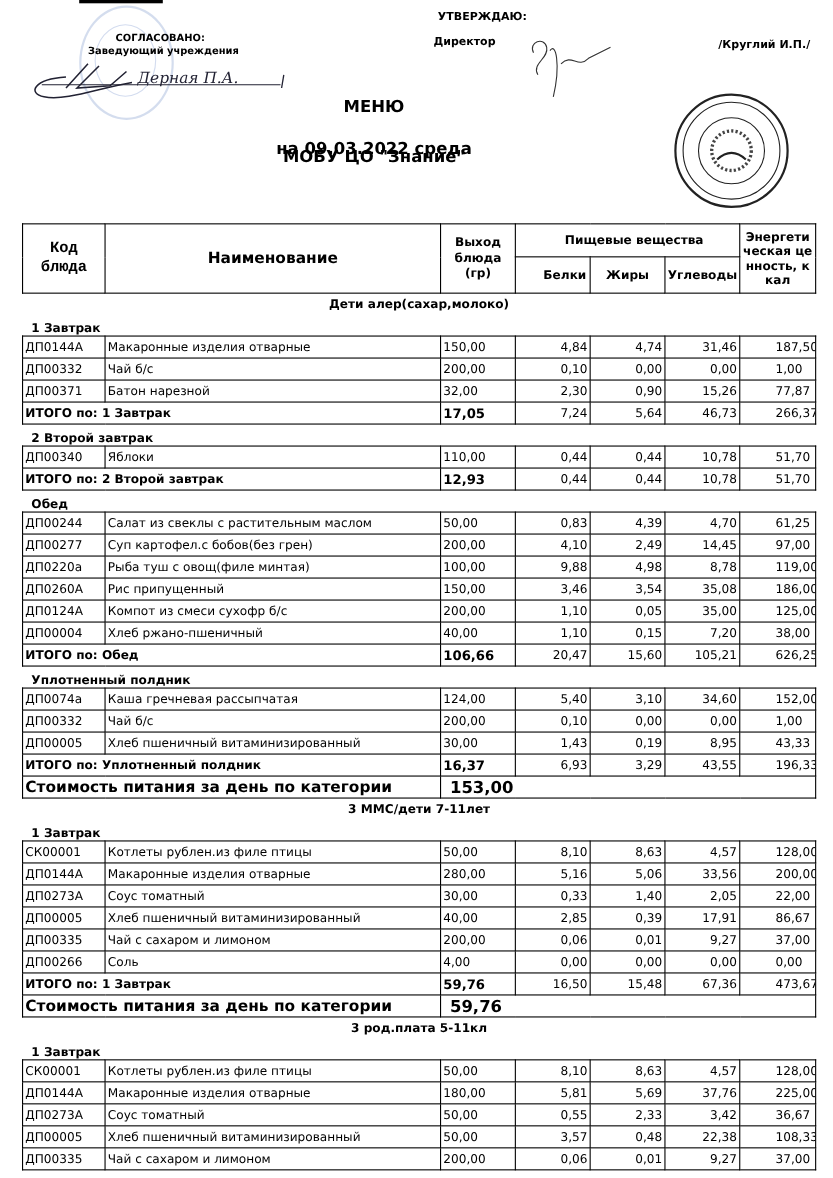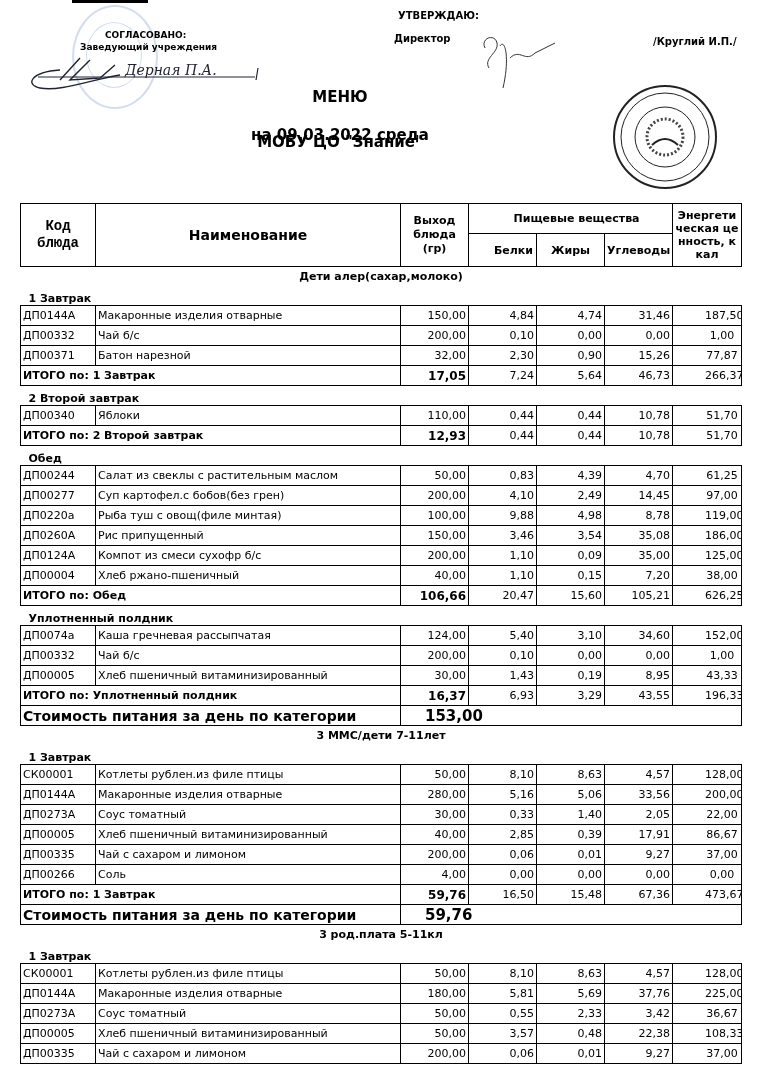"150,00" .c-yield { text-align: right -> left }
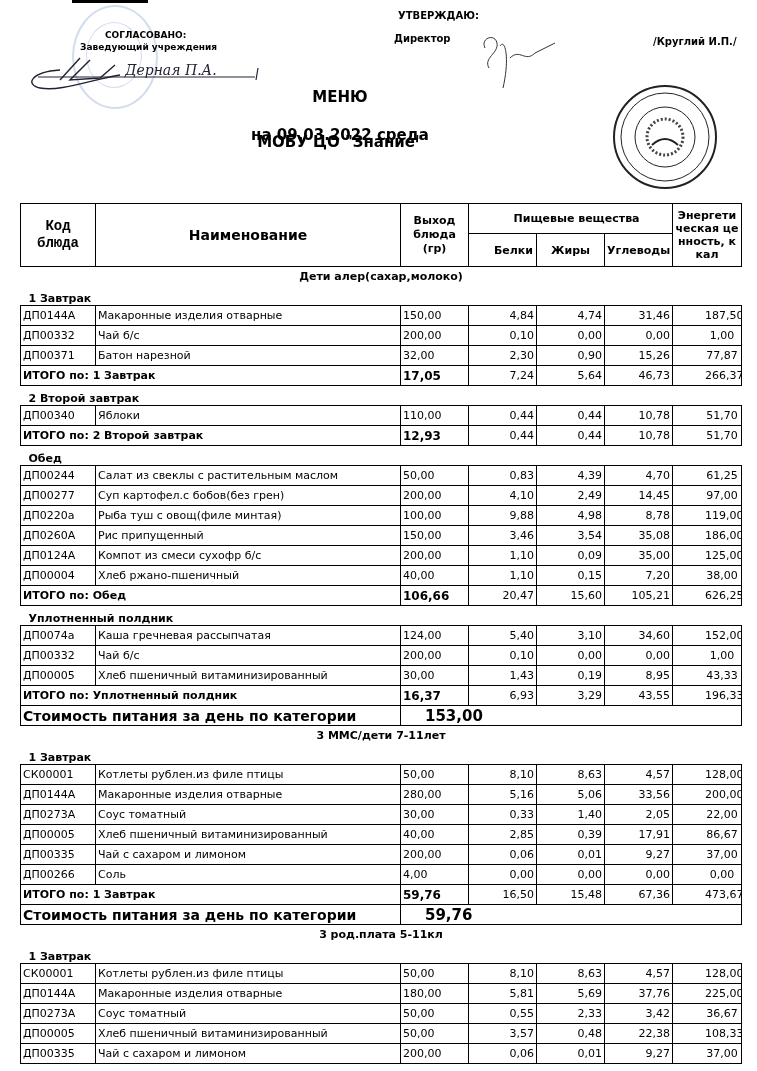"187,50" .c-en { text-align: center -> left }
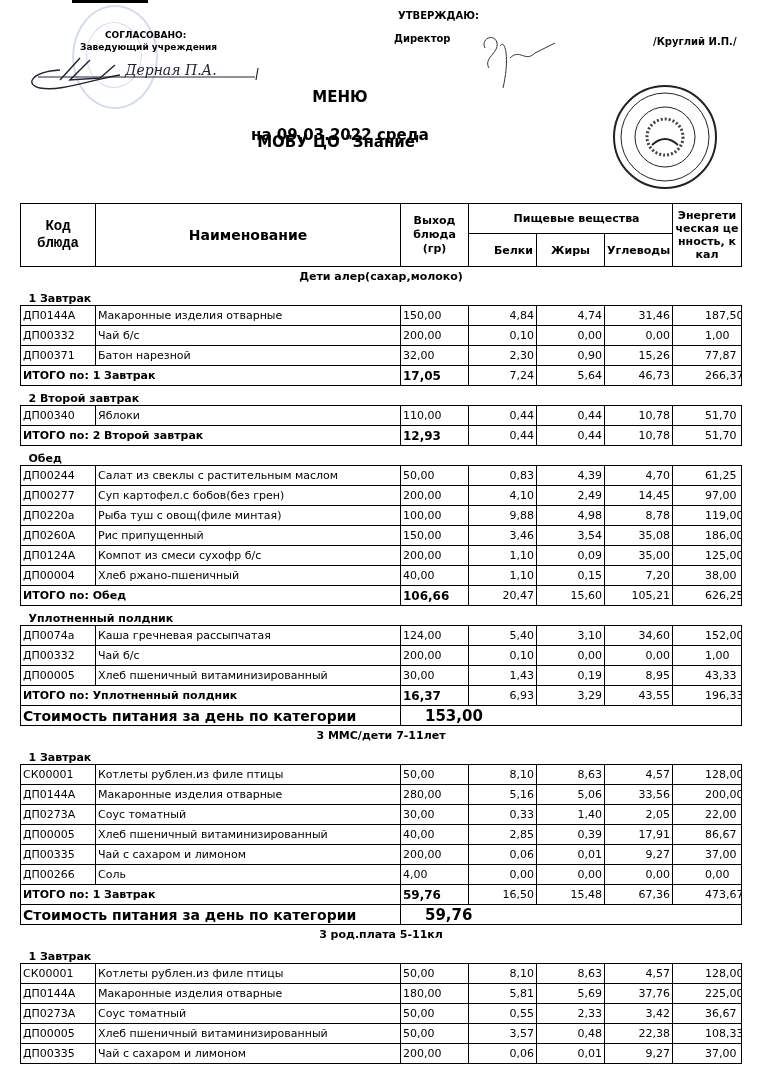"0,09" td.c-num { text: 0,09 -> 0,05 }
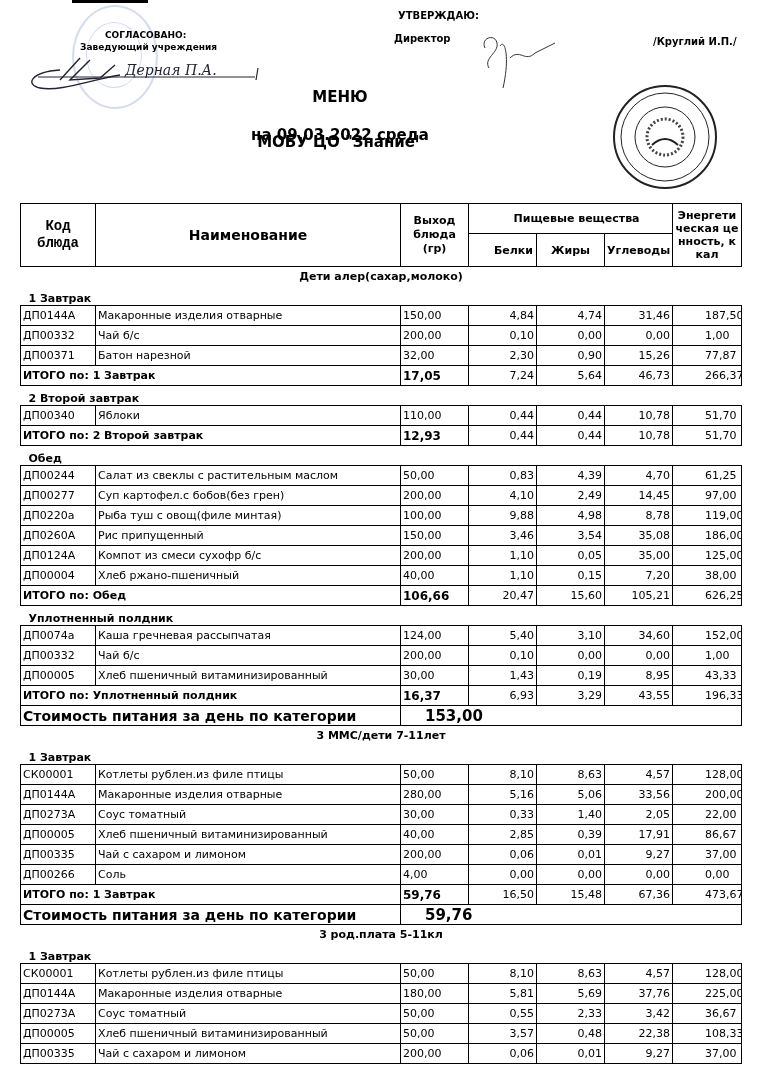"153,00" .cost-val { padding-left: 24px -> 8px }
